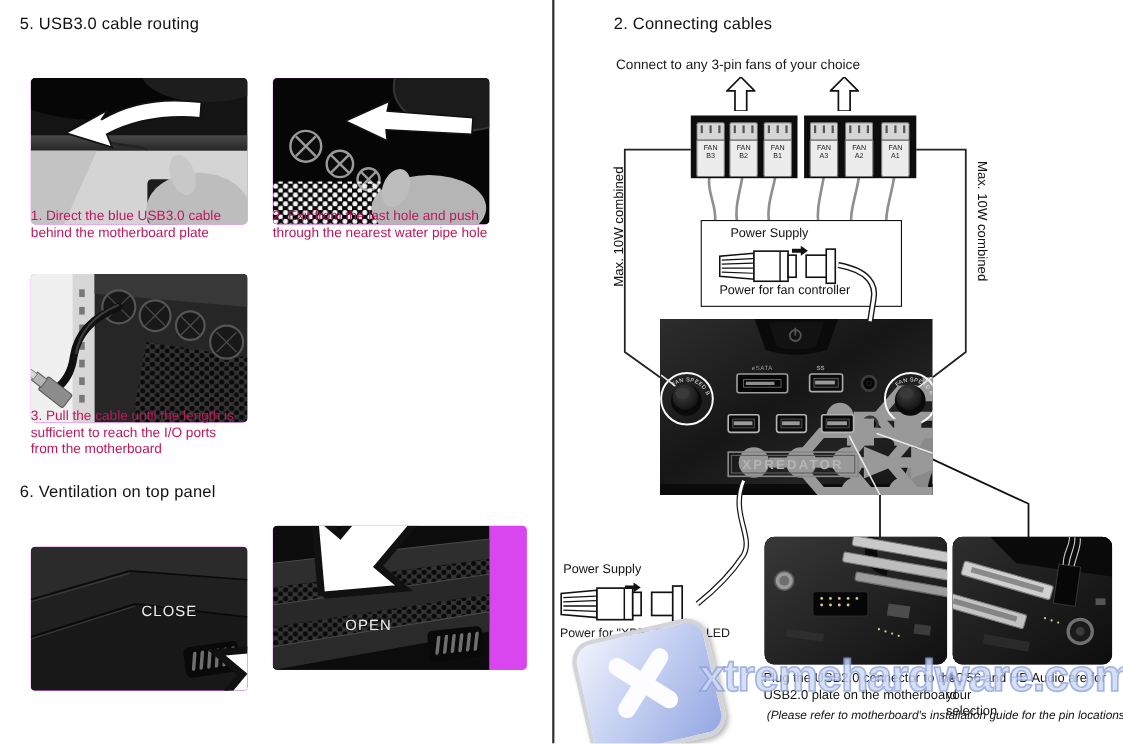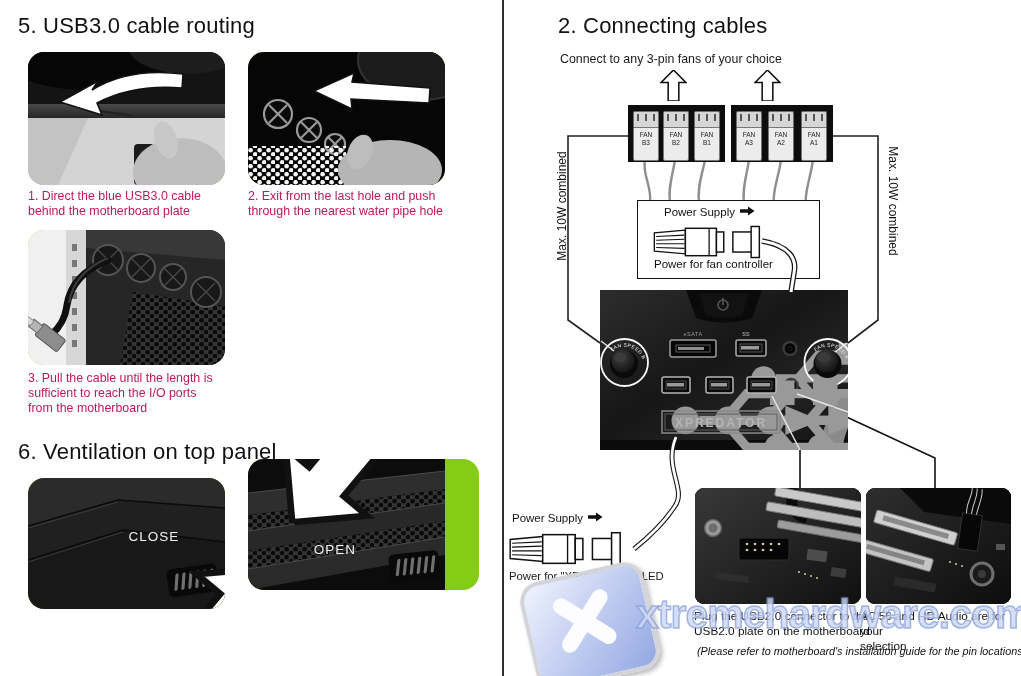"5. USB3.0 cable routing" .h { font-size: 22px -> 15px }
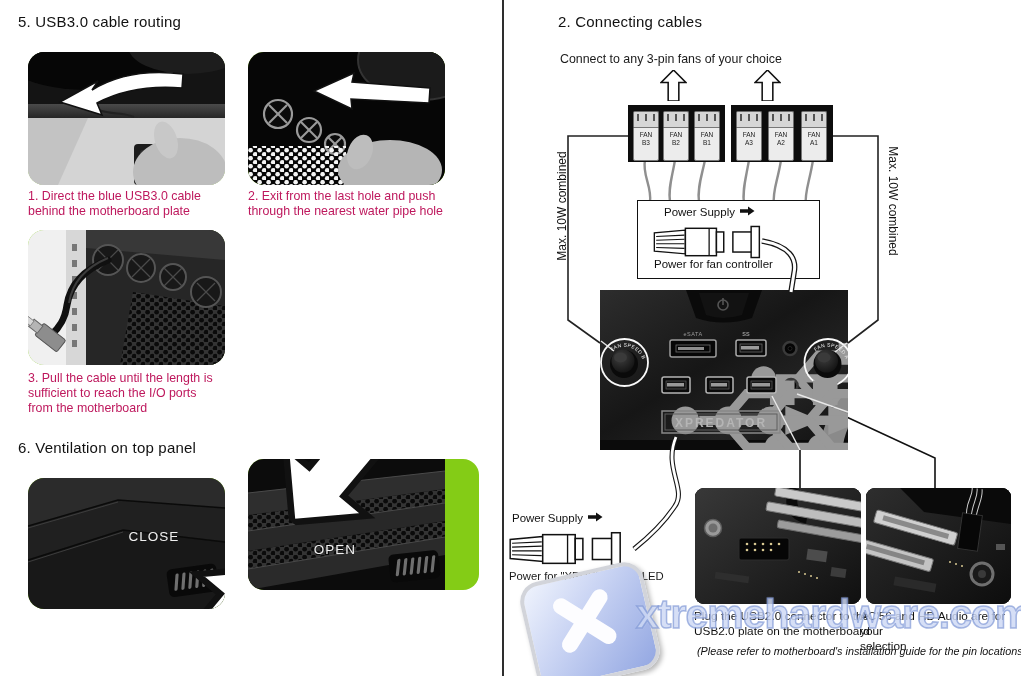"Power Supply" .psurow { align-items: flex-start -> flex-end; flex-direction: none -> column }
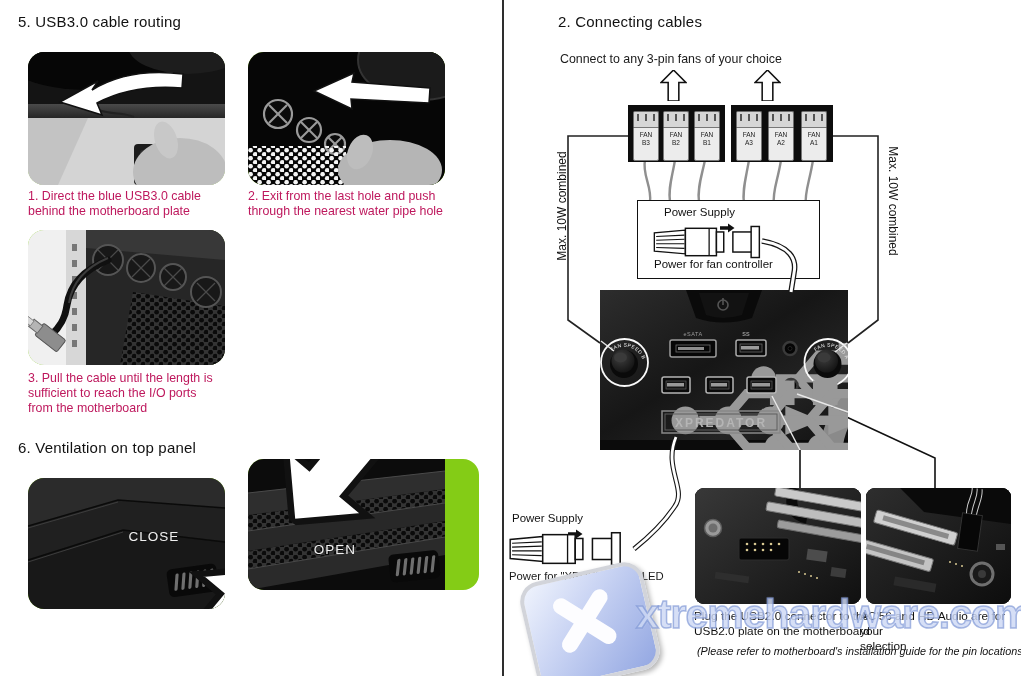"CLOSE" .photo { background: #84cc16 -> #d946ef; border-radius: 16px -> 4px; margin-top: none -> 19px }
